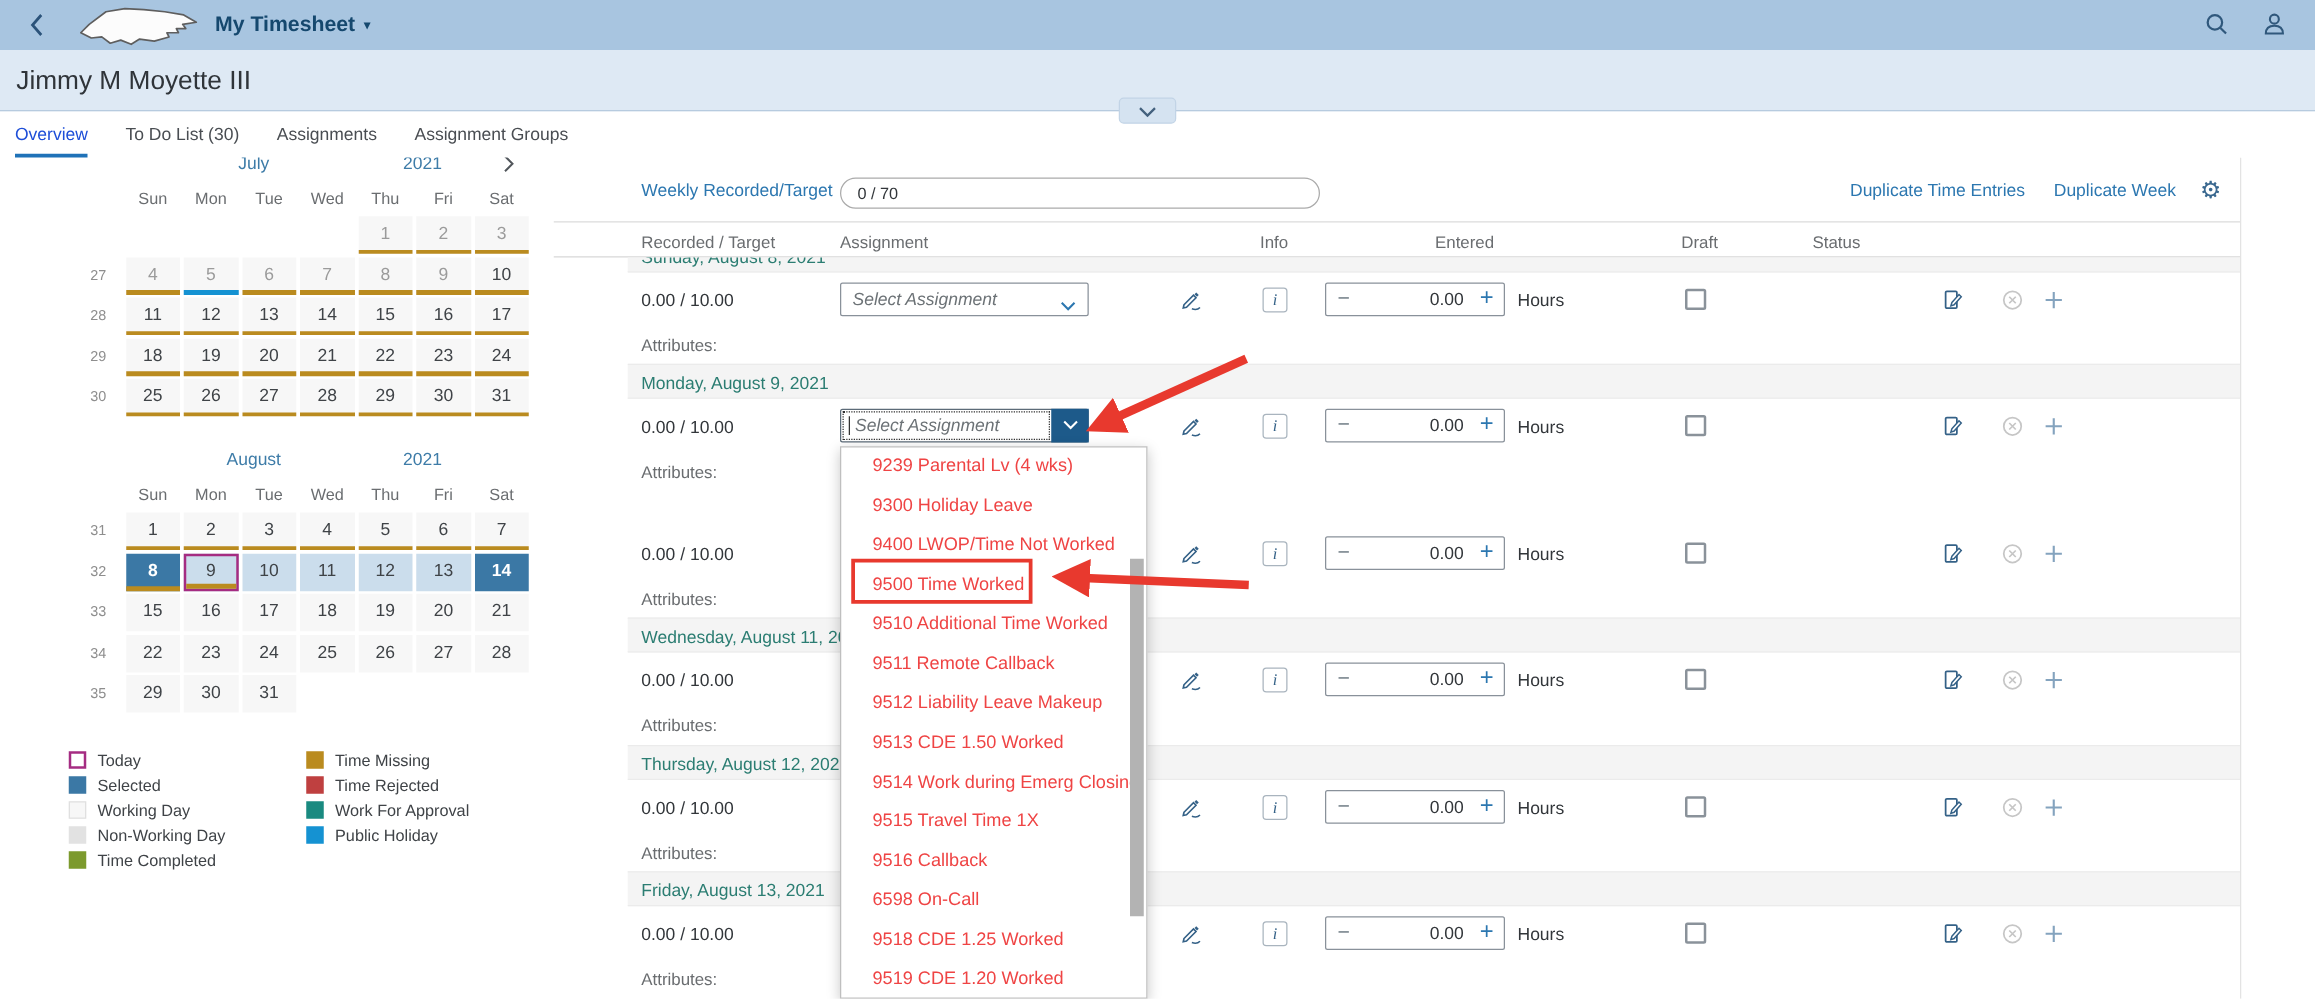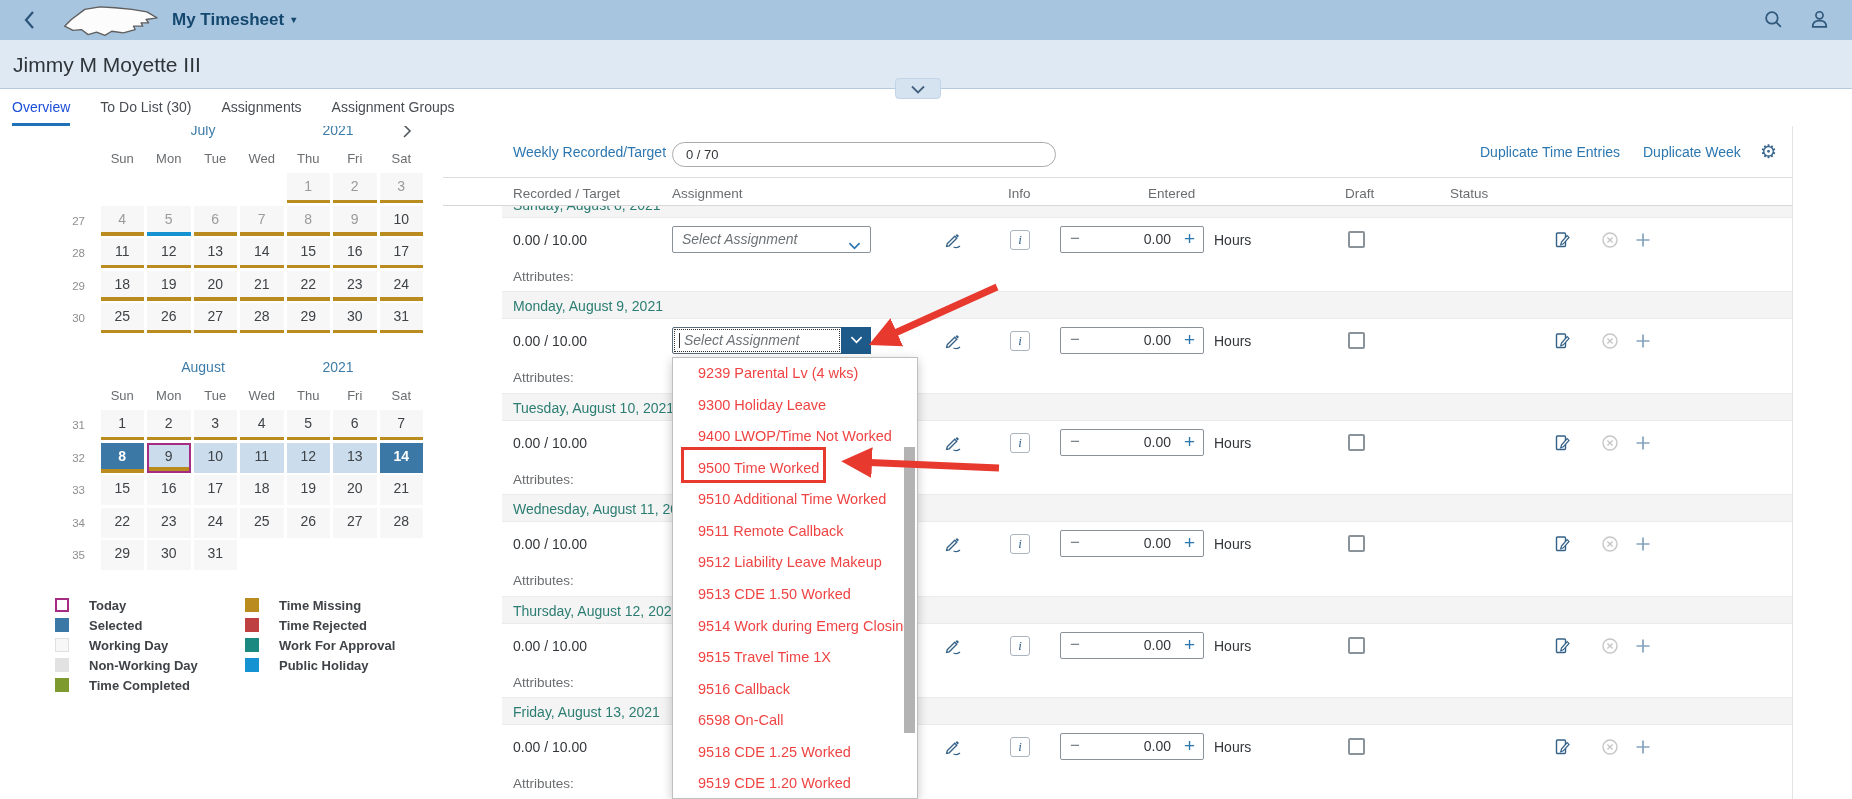"Tuesday, August 10, 2021" div.day-band { html: <div> <span>Tuesday, August 10, 2021</span> </div> -> none }
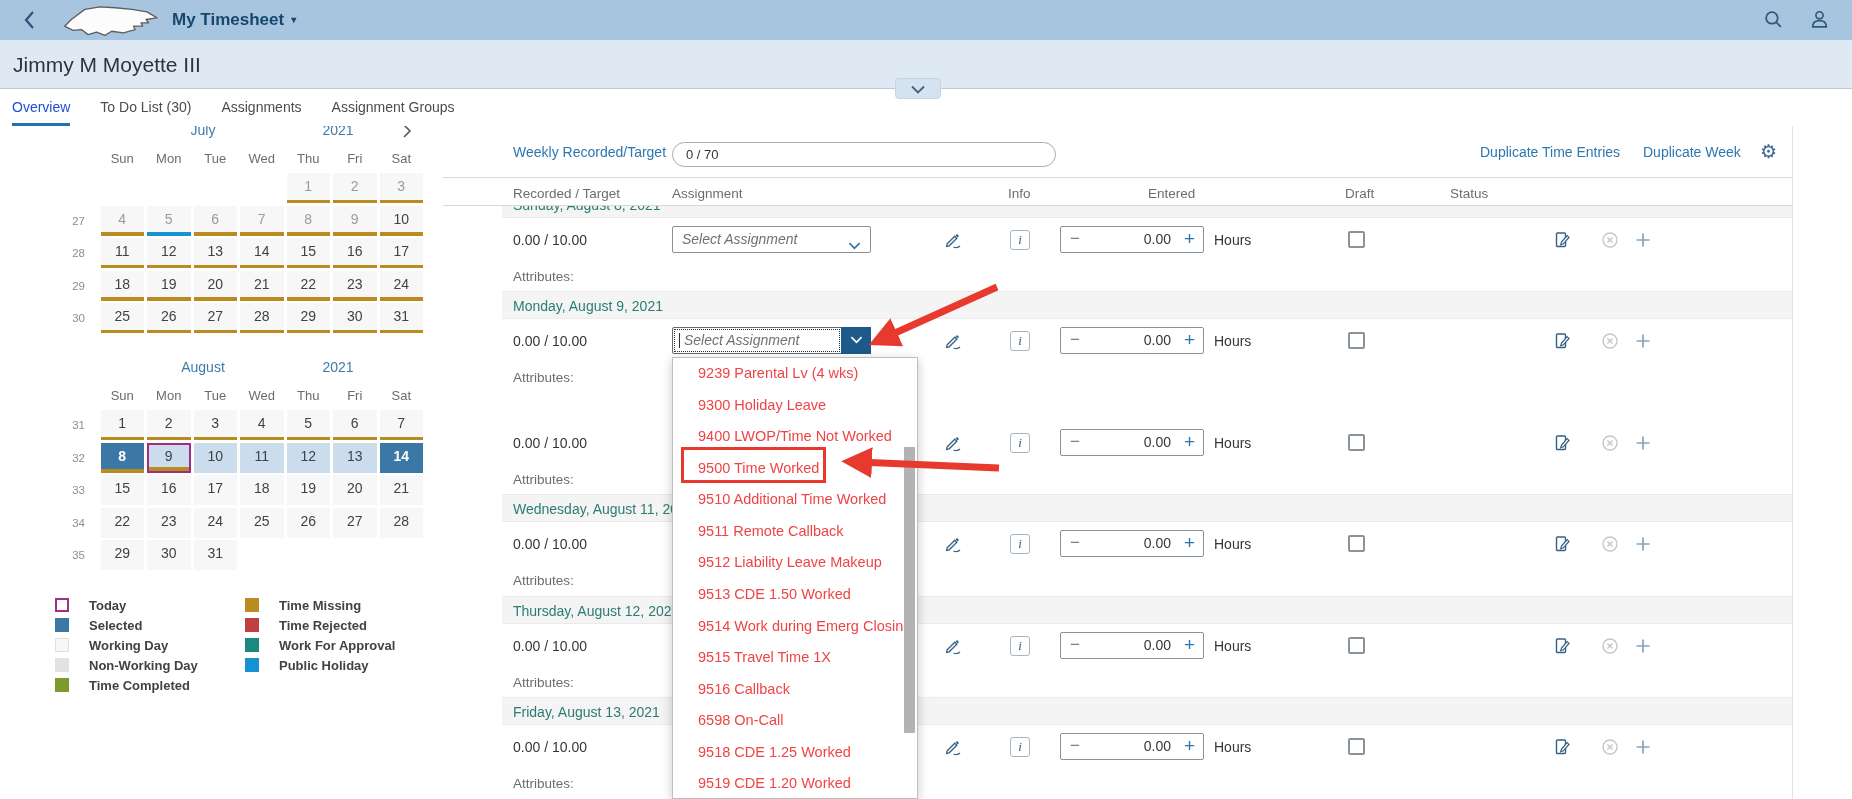"Today" .legend-item { align-items: none -> center; font-weight: bold -> none; gap: 20px -> 9px }
